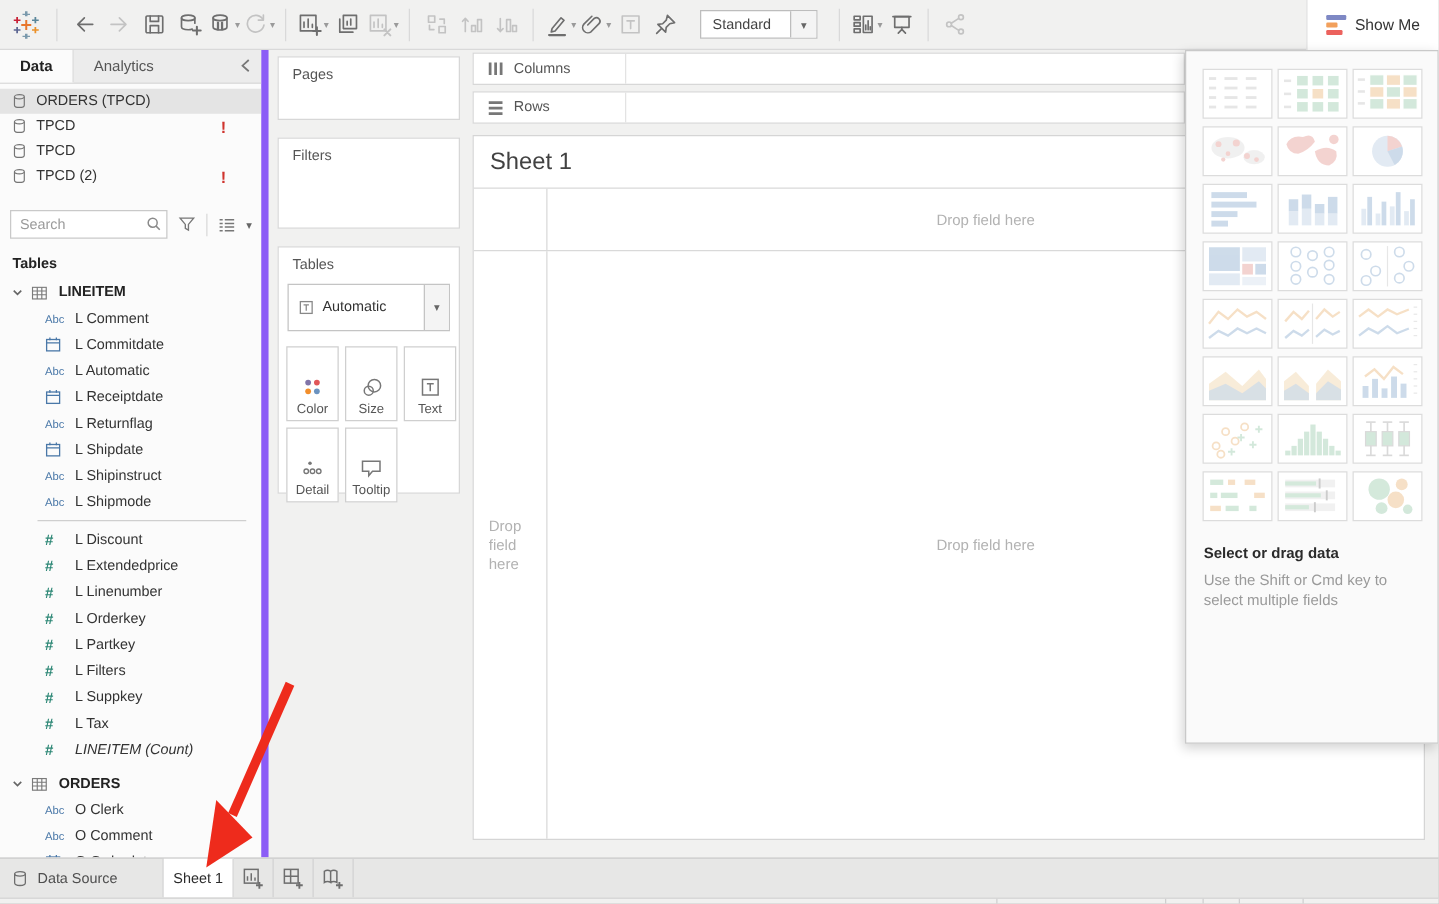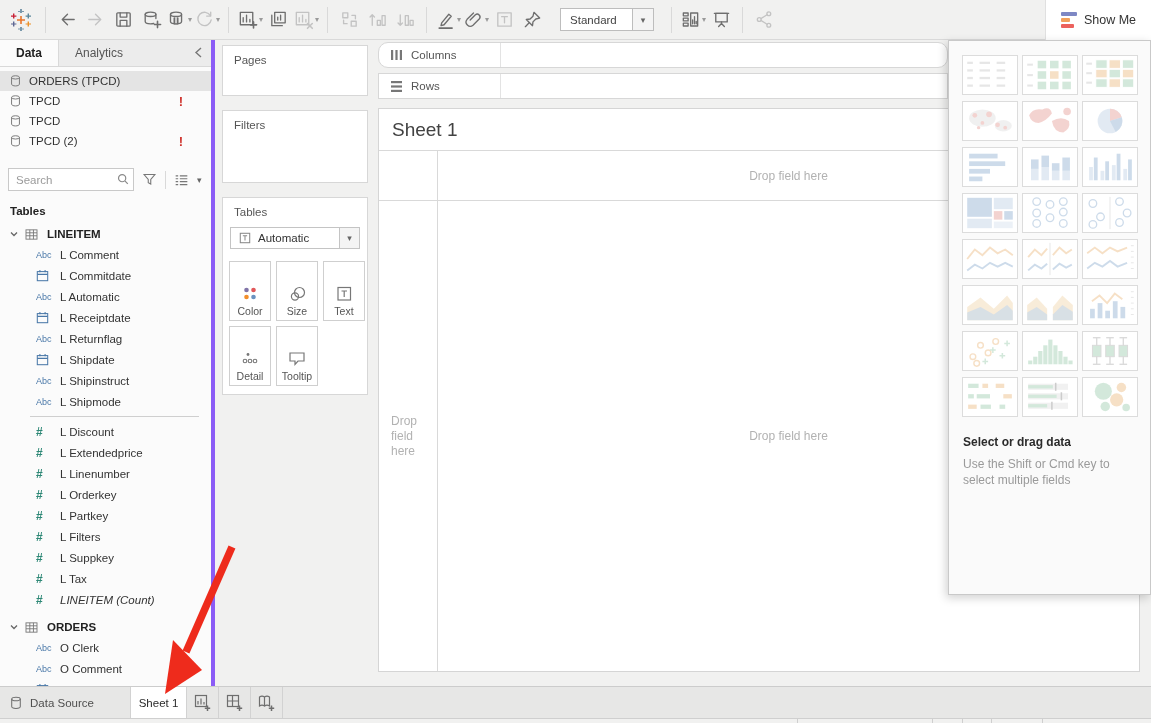"Data" .sidebar { border-right: 4px solid #8b5cf6 -> 6px solid #8b5cf6 }
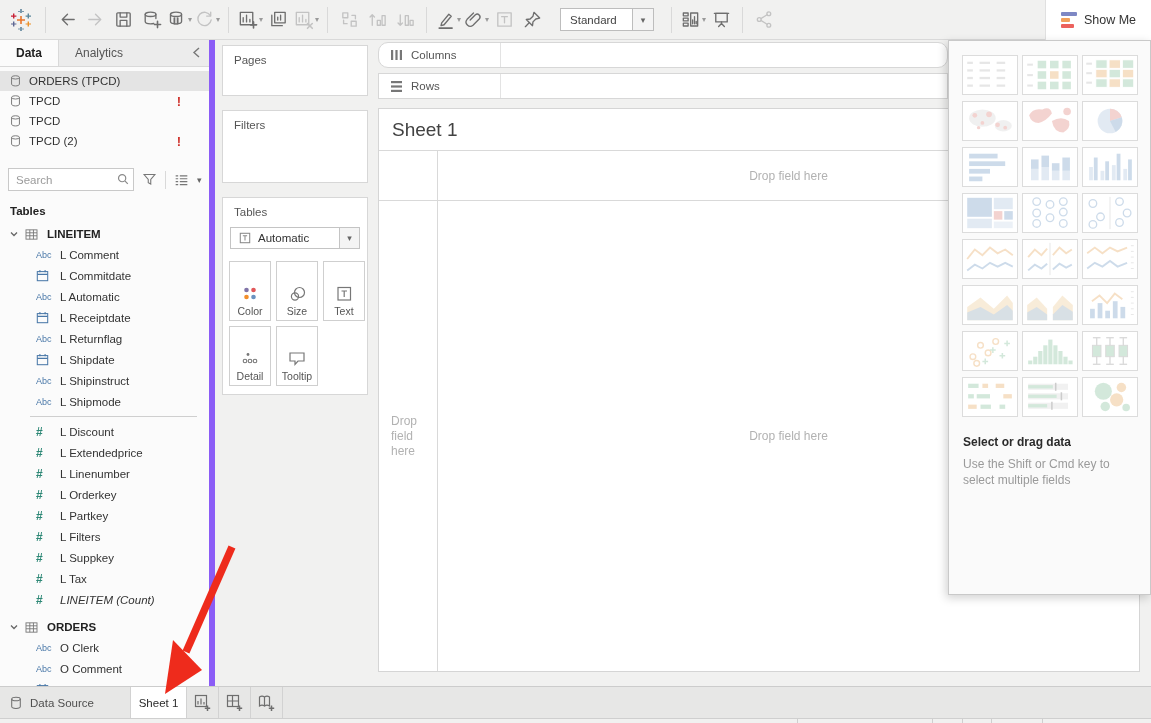"Columns" div.shelf { border-radius: 10px -> none }
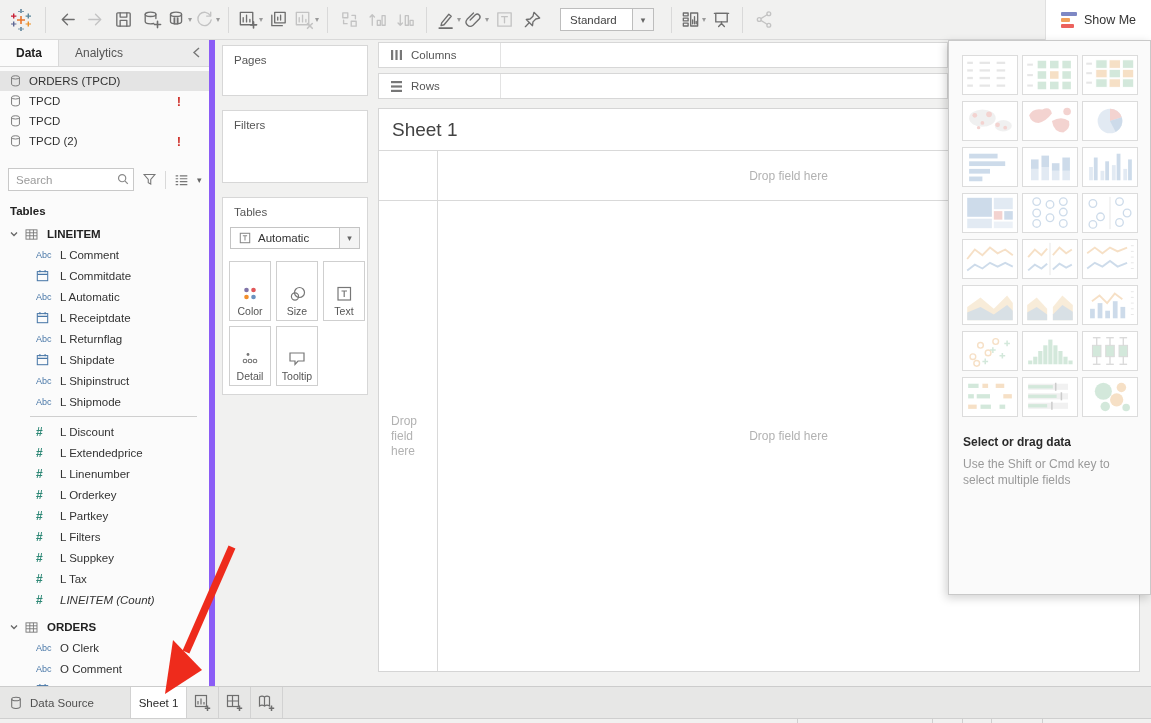"Automatic" .marks-dd { height: 22px -> 38px }
